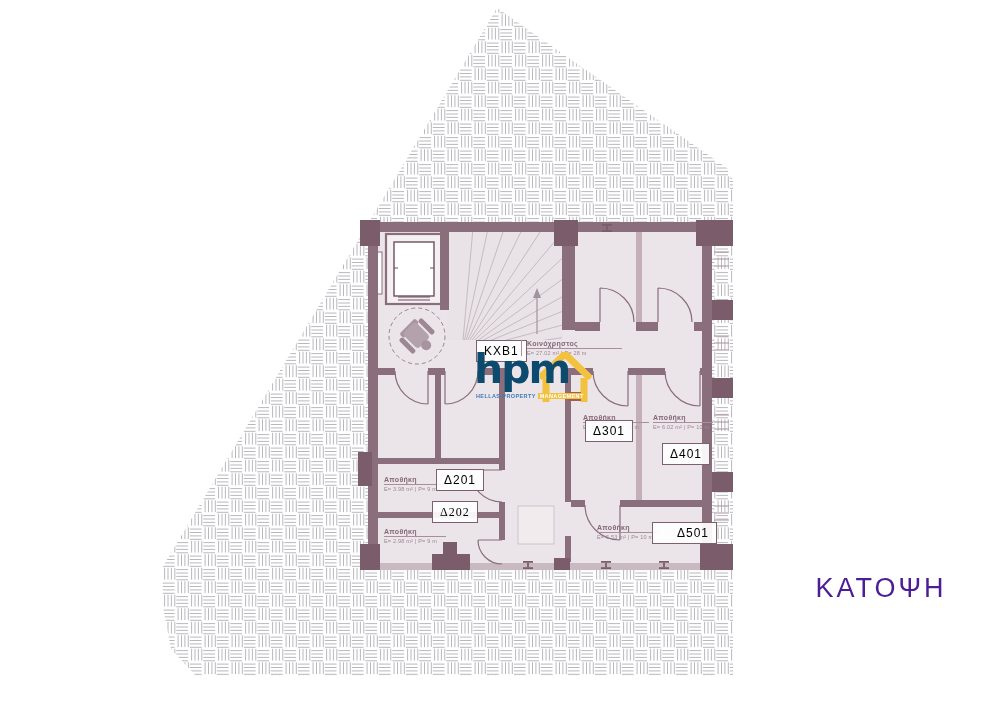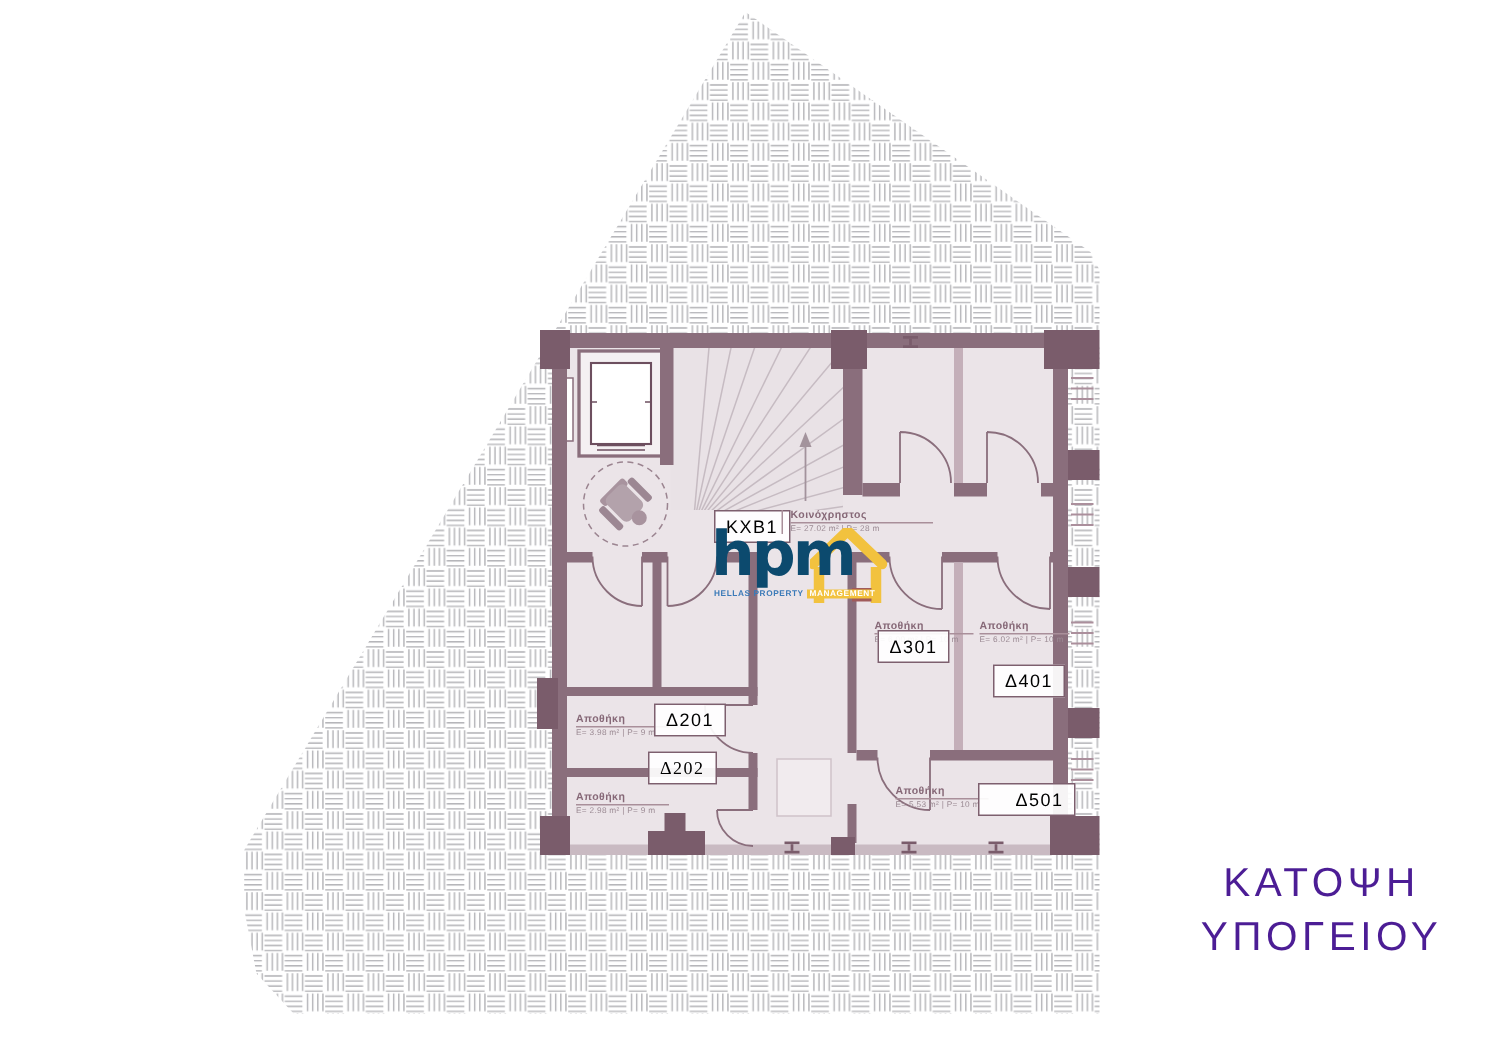"ΥΠΟΓΕΙΟΥ" div { html: <div>ΥΠΟΓΕΙΟΥ</div> -> none }
